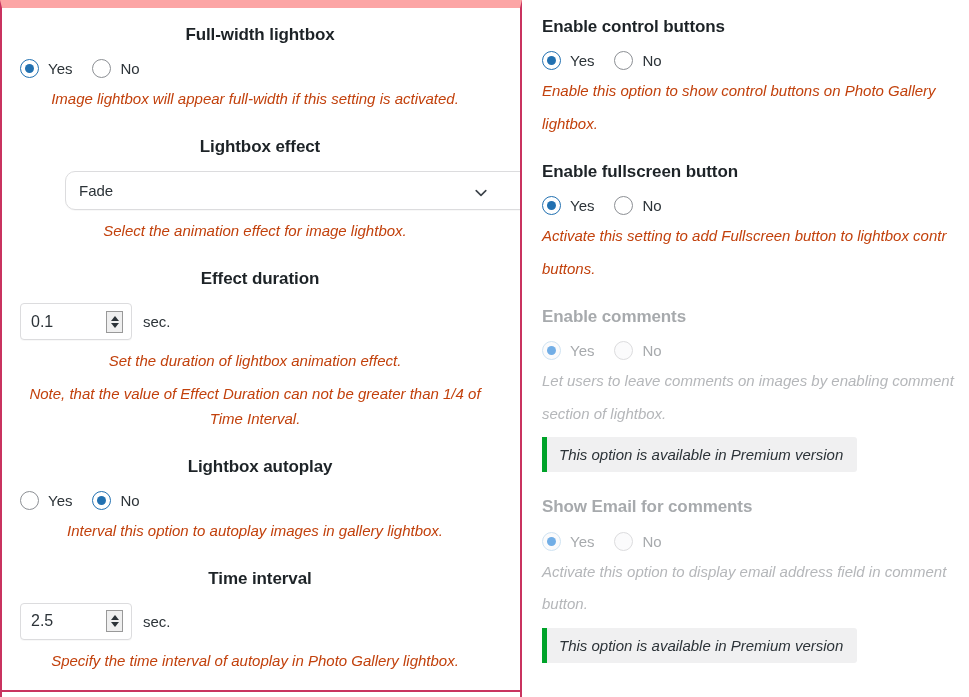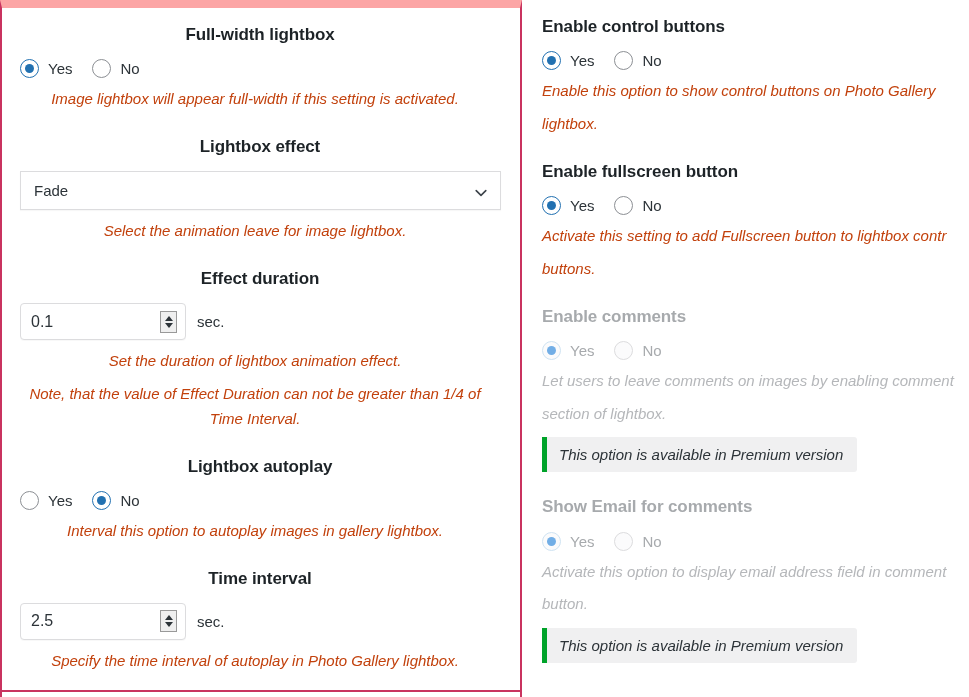"Fade" .select-box { border-radius: 0 -> 10px; margin-left: none -> 45px }
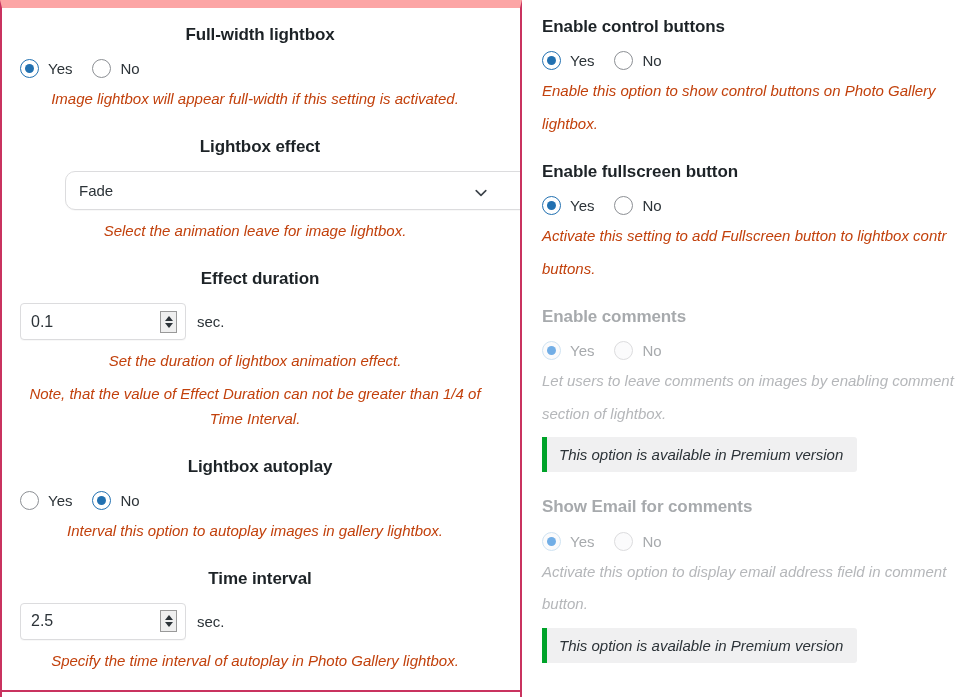"Select the animation leave for" p.desc { text: leave -> effect }
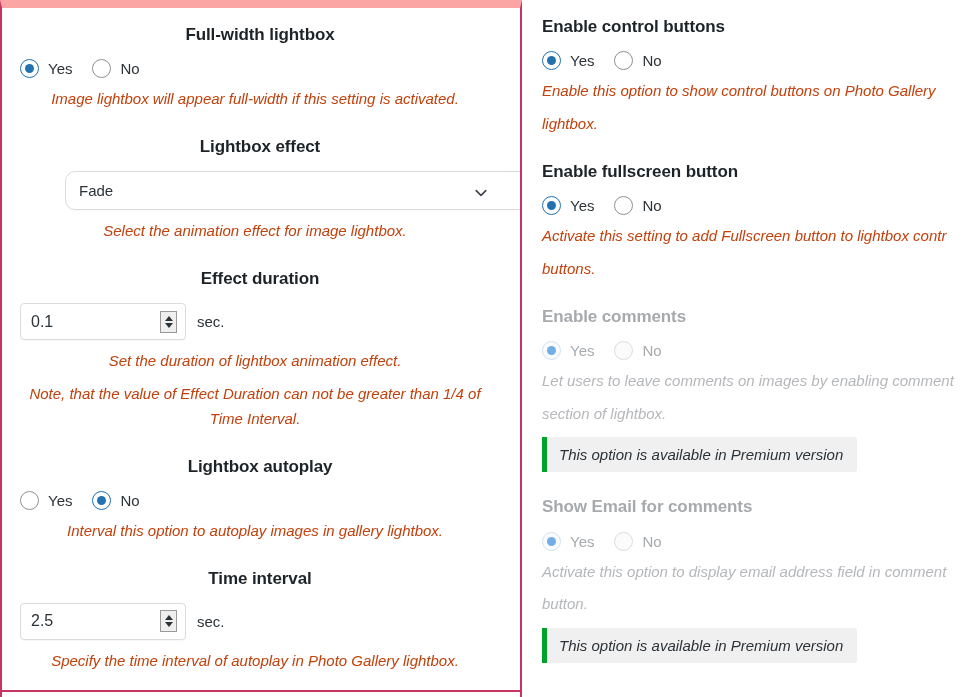"0.1" .num-input { width: 166px -> 112px }
